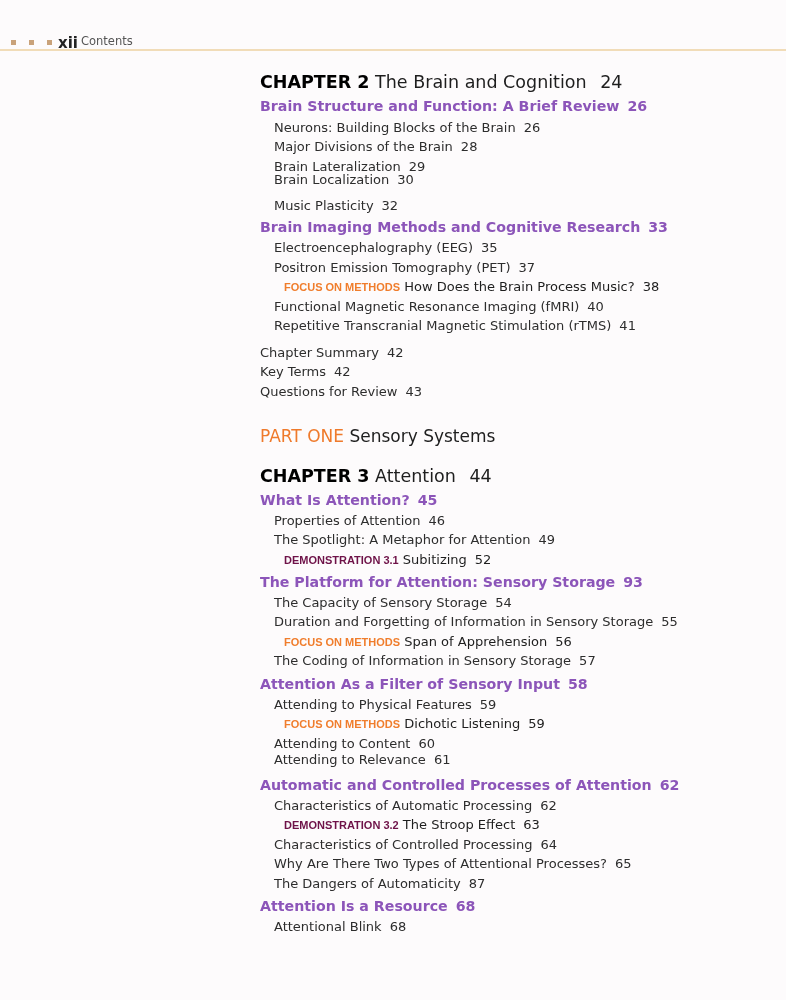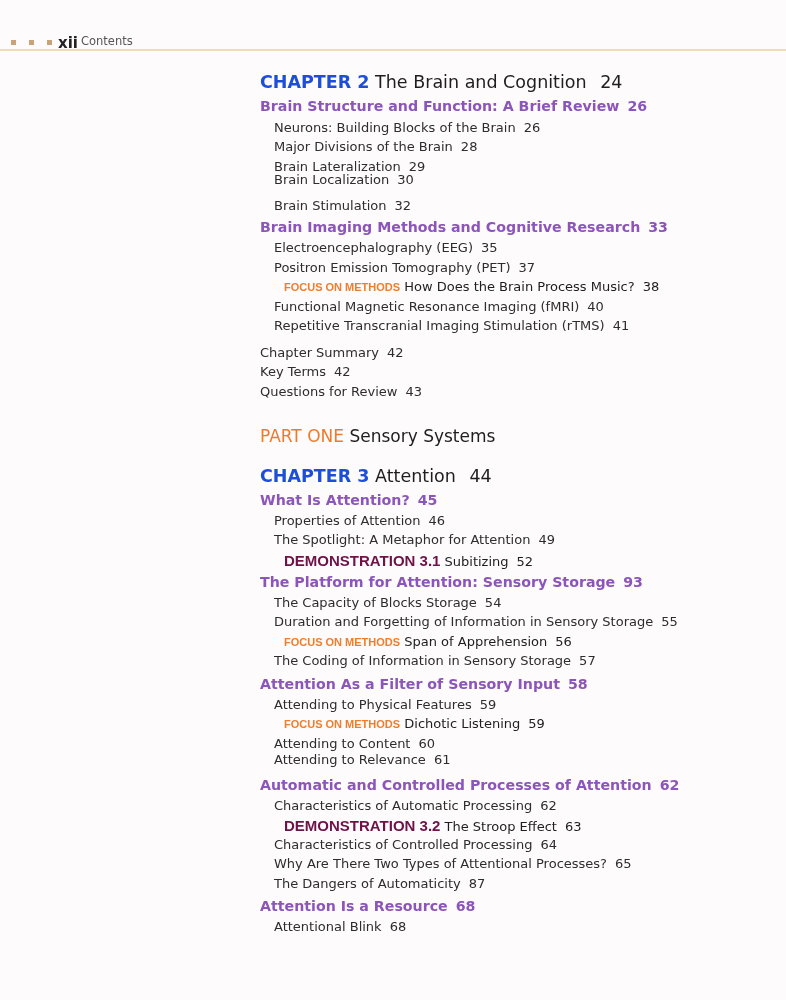"CHAPTER 2" .chapter .label { color: #1d4ed8 -> #000000 }
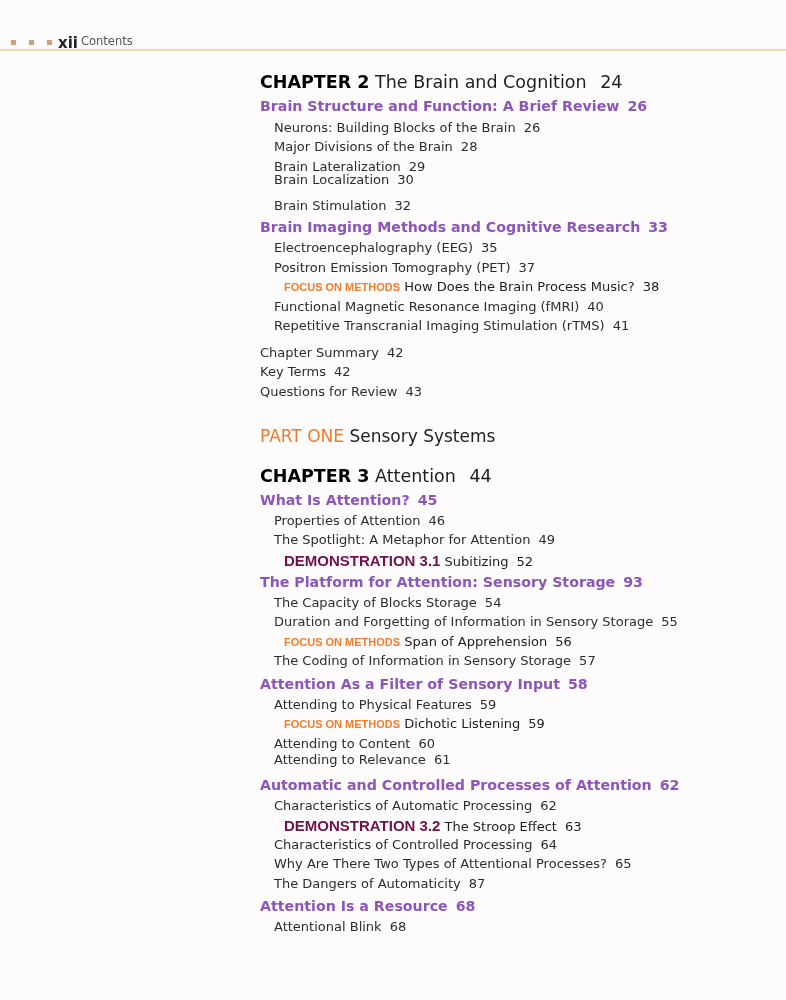"Brain Stimulation" span { text: Brain Stimulation -> Music Plasticity }
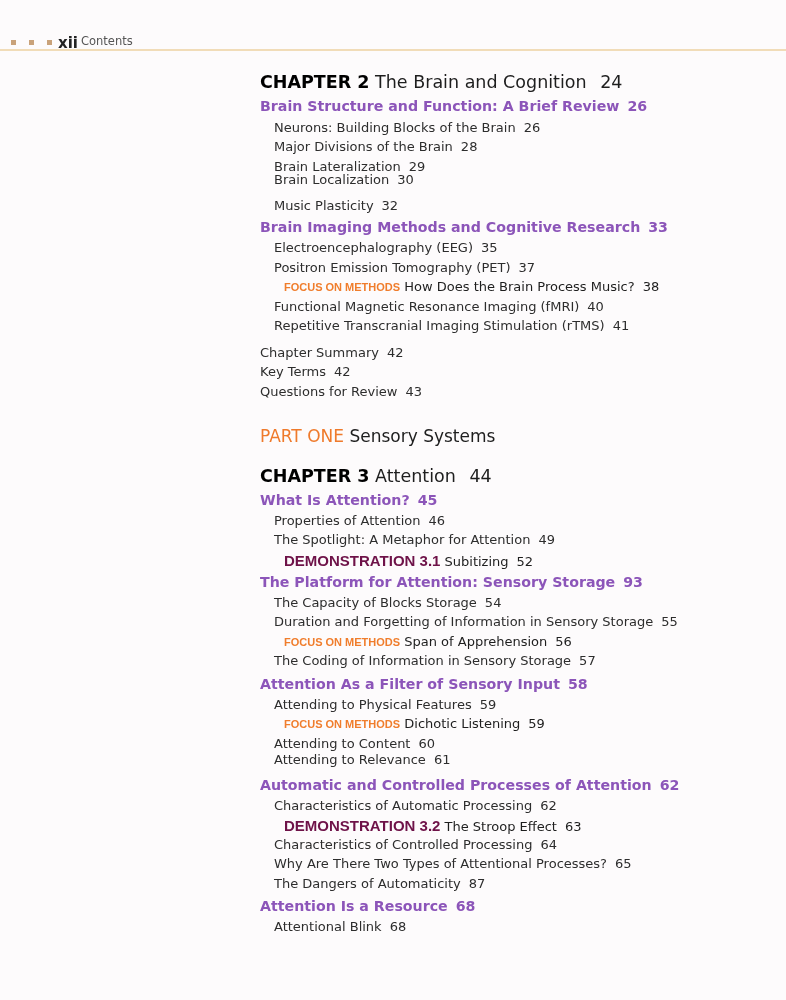"Repetitive Transcranial Imaging" span { text: Imaging -> Magnetic }
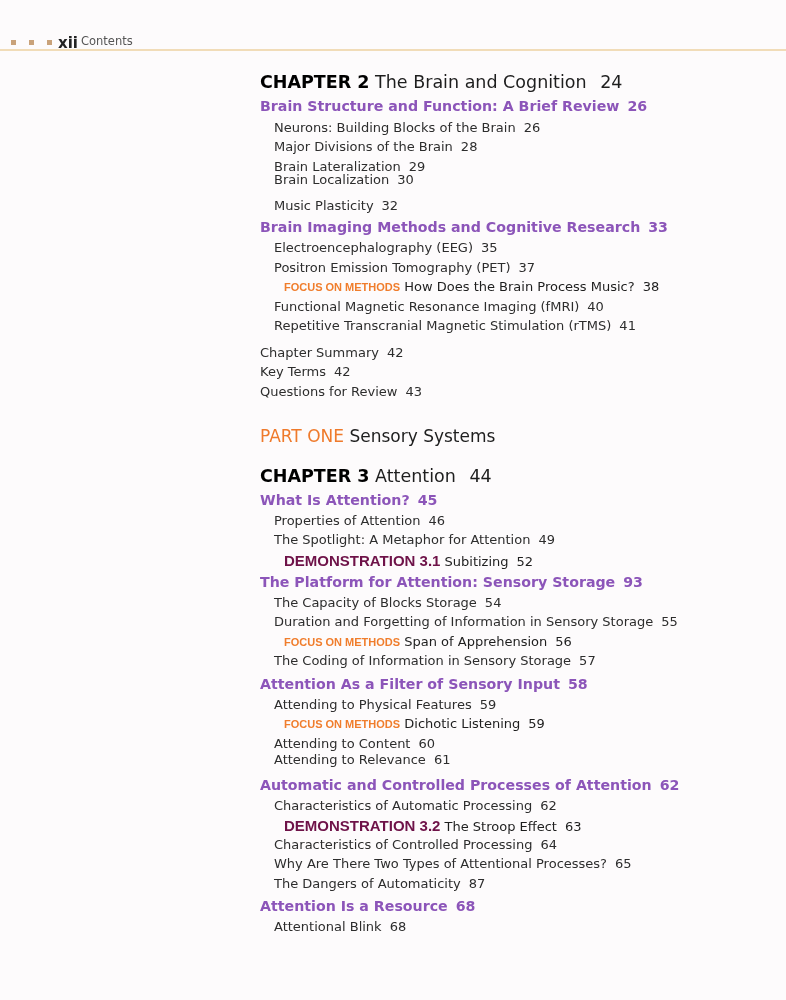"DEMONSTRATION 3.1" .box .tag-demo { font-size: 15px -> 11px }
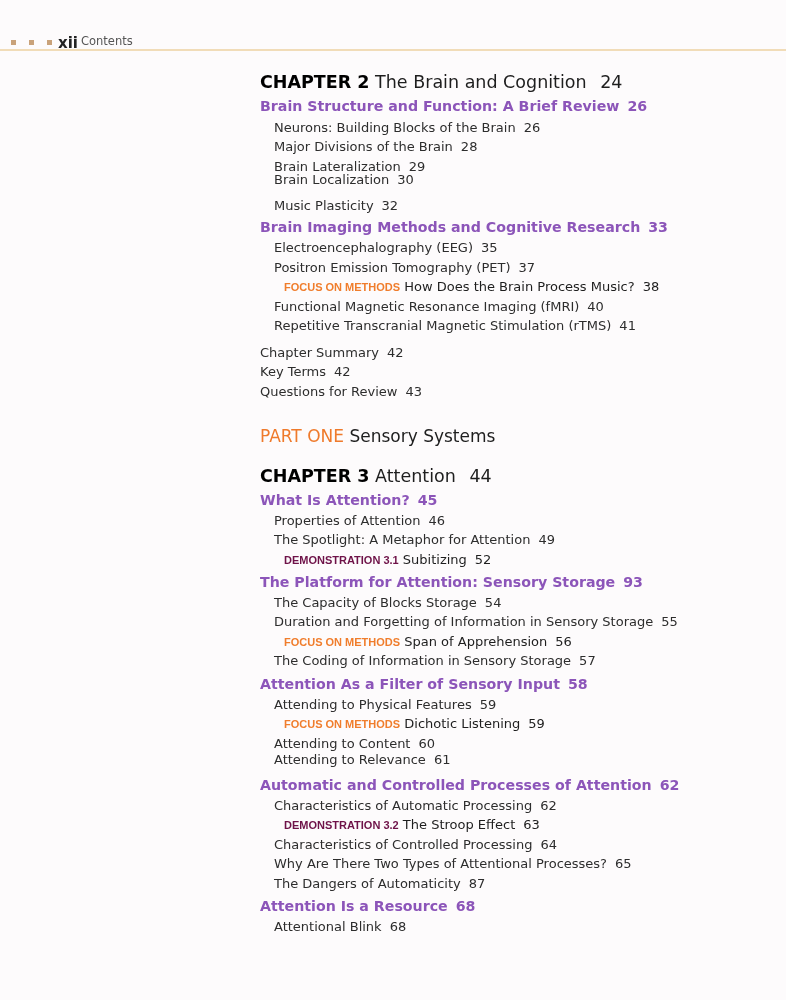"The Capacity of Blocks Storage" span { text: Blocks -> Sensory }
